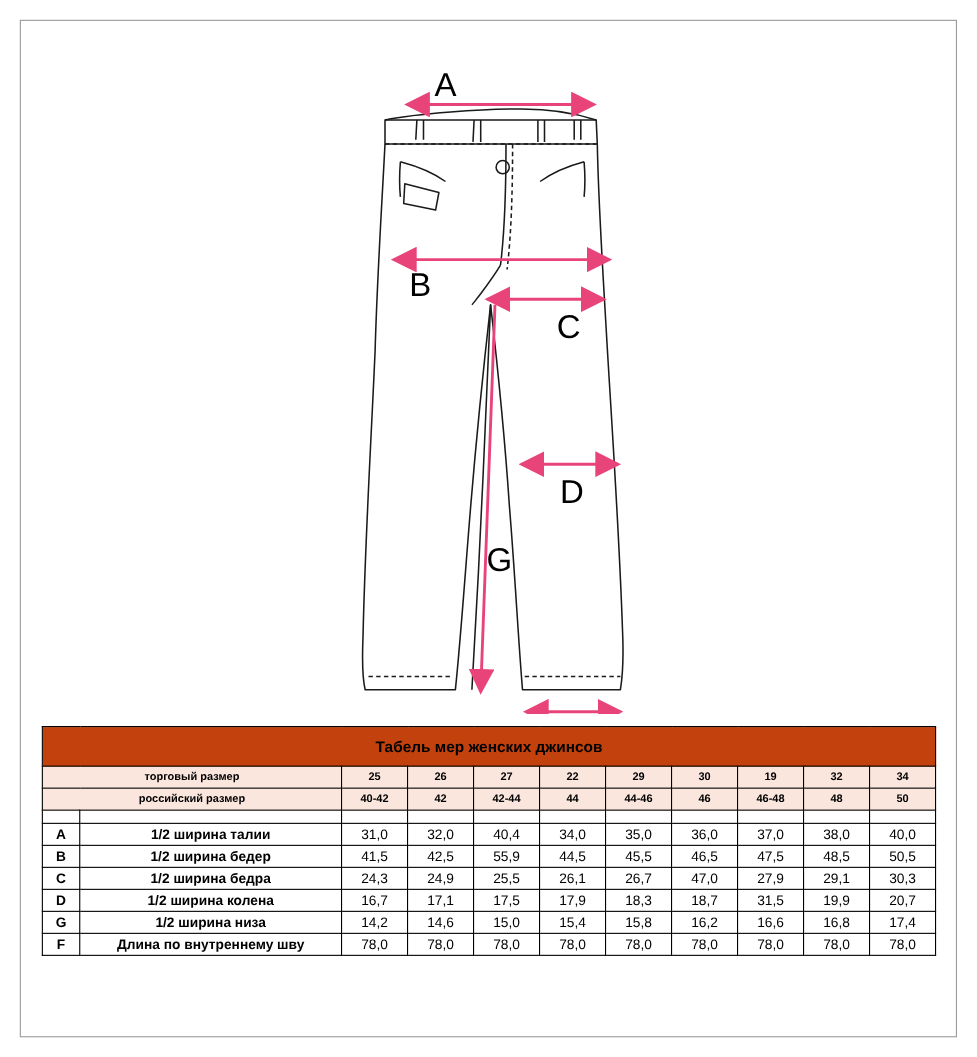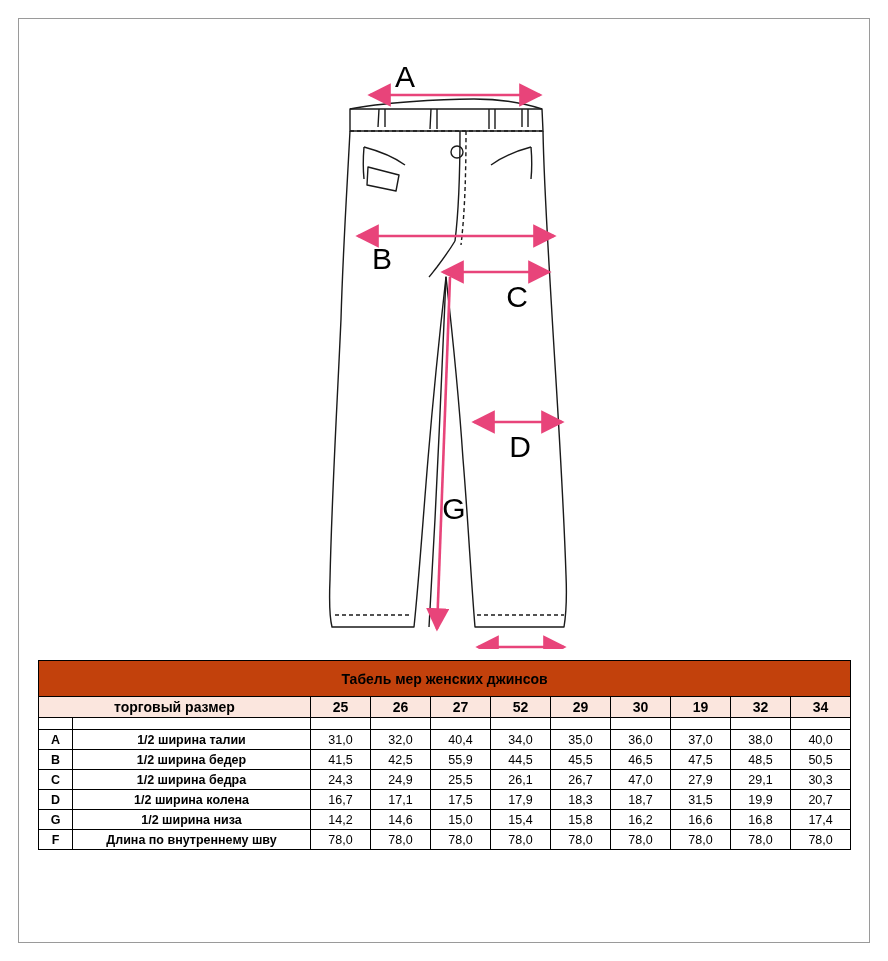"торговый размер" .hdr td { font-size: 14px -> 10px }
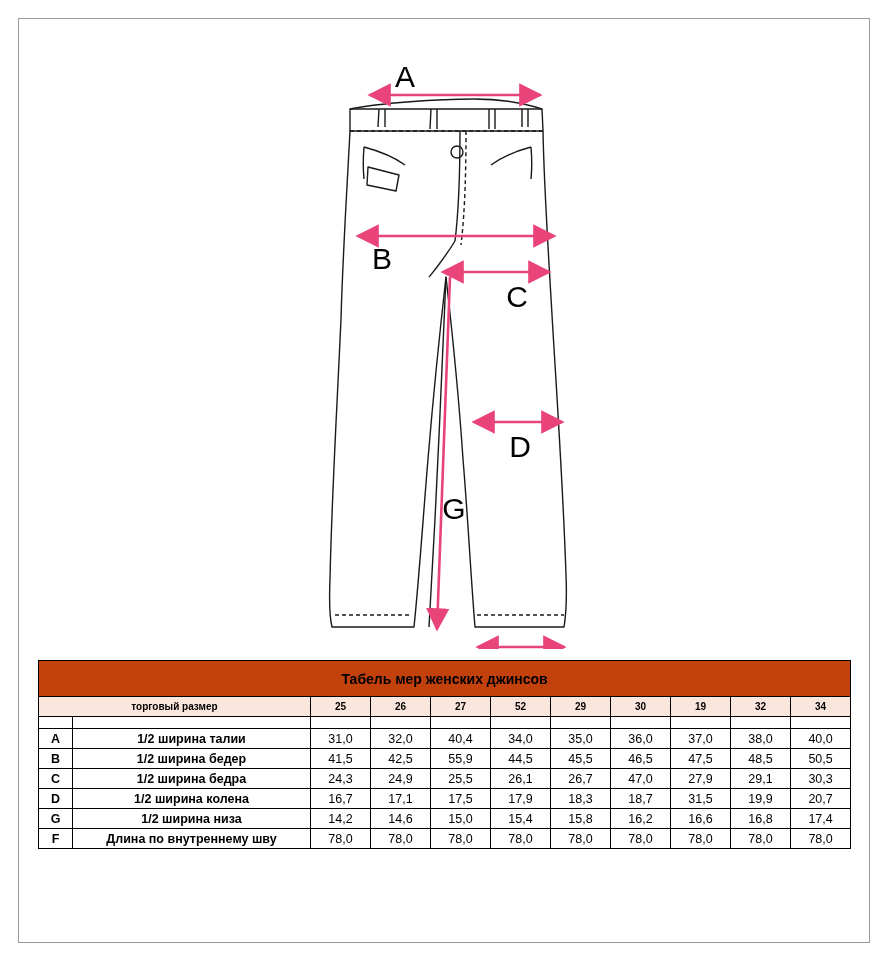"52" td { text: 52 -> 22 }
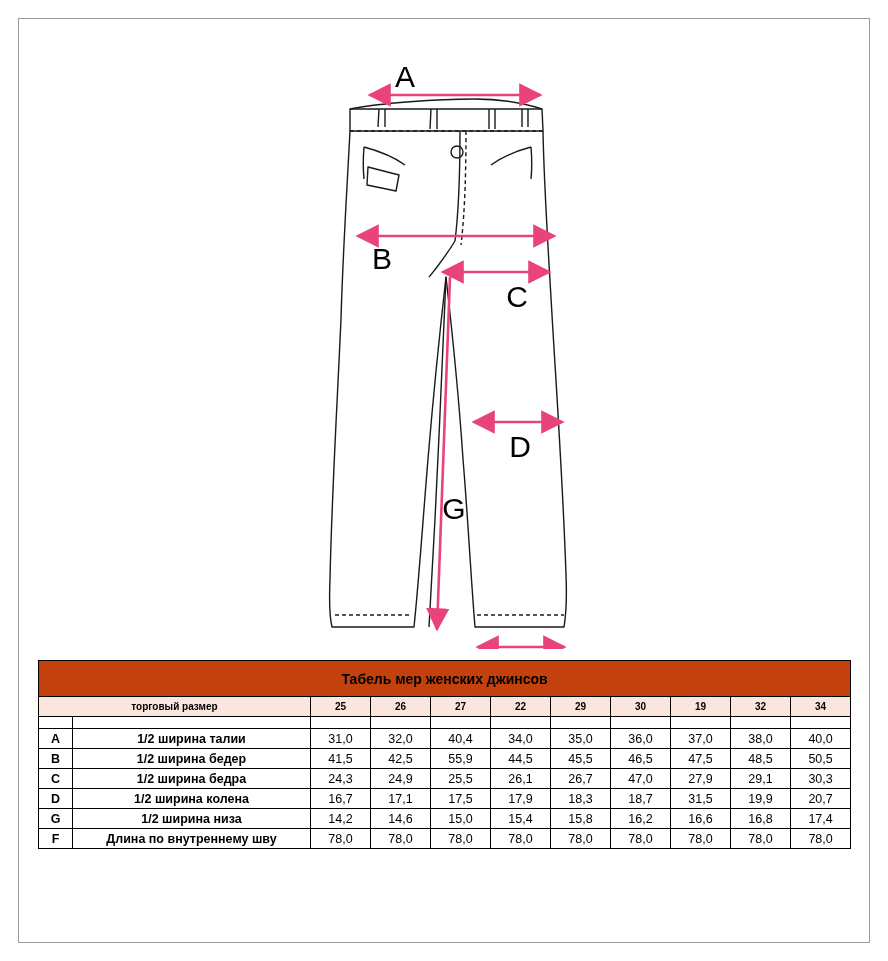"российский размер" tr.hdr { html: none -> <tr> <td>российский размер</td> <td>40-42</td> <td>42</td> <td>42-44</td> <td>44</td> <td>44-46</td> <td>46</td> <td>46-48</td> <td>48</td> <td>50</td> </tr> }
